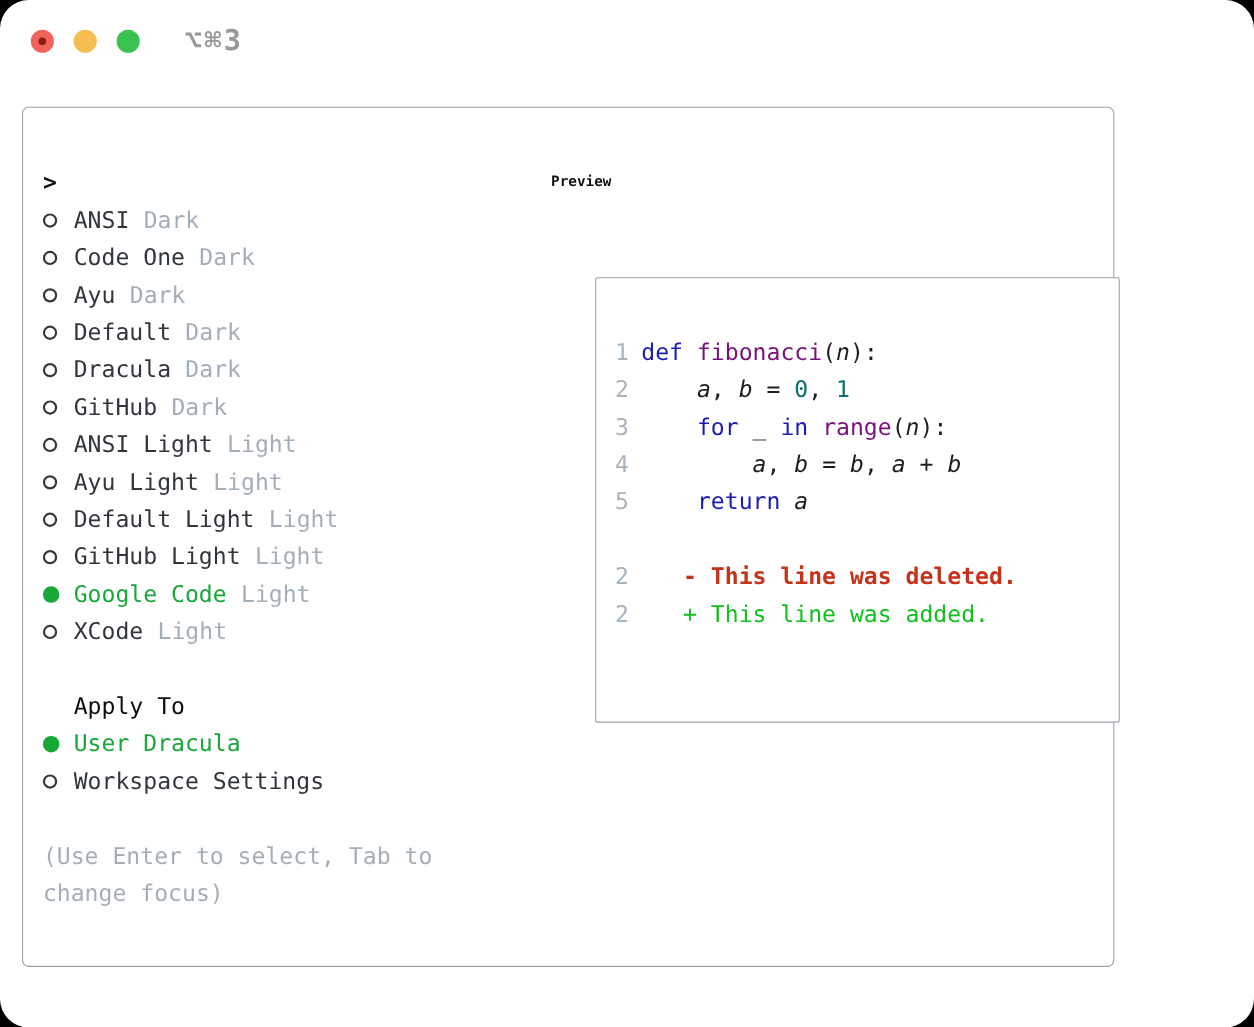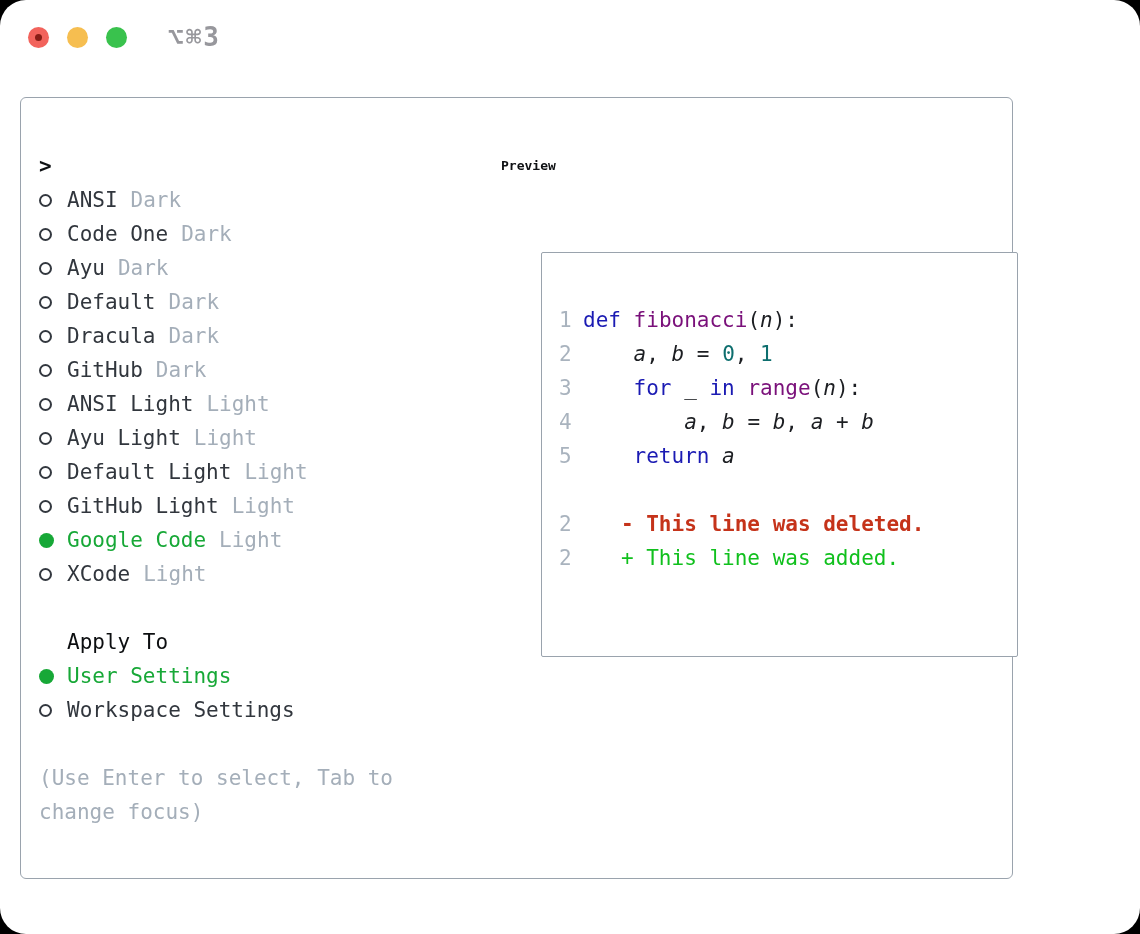"User Settings" span.name { text: Settings -> Dracula }
